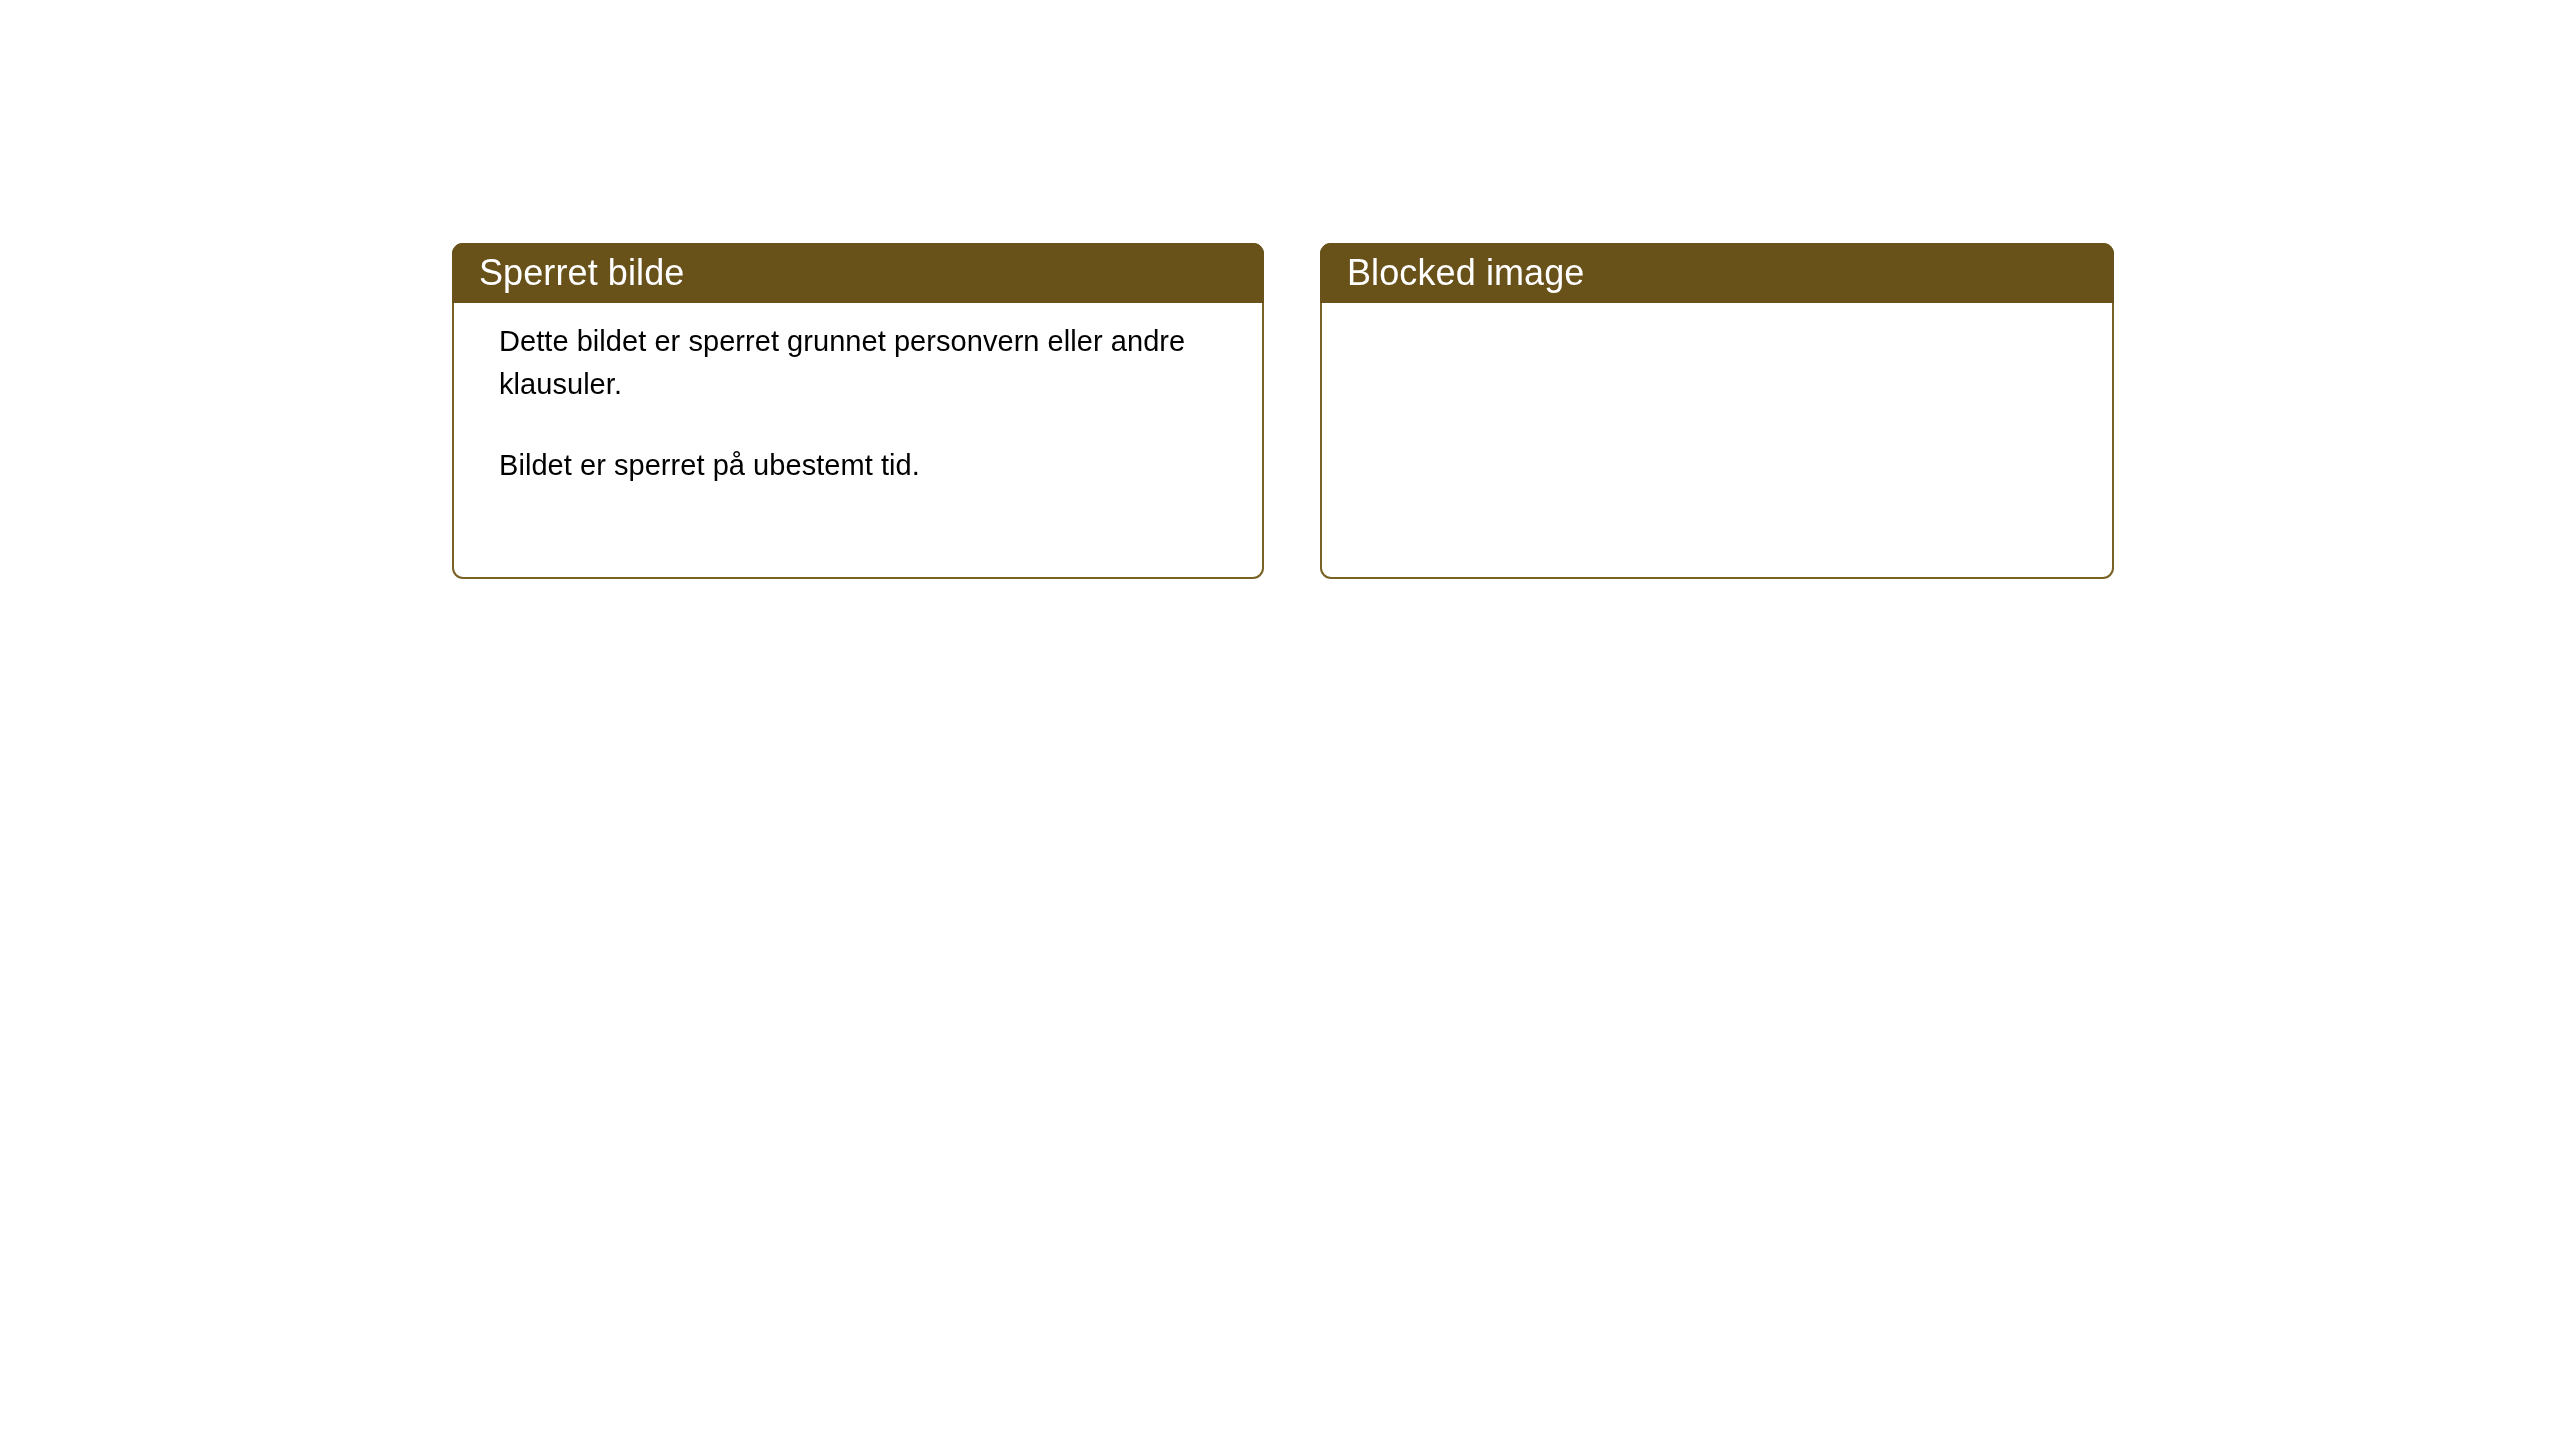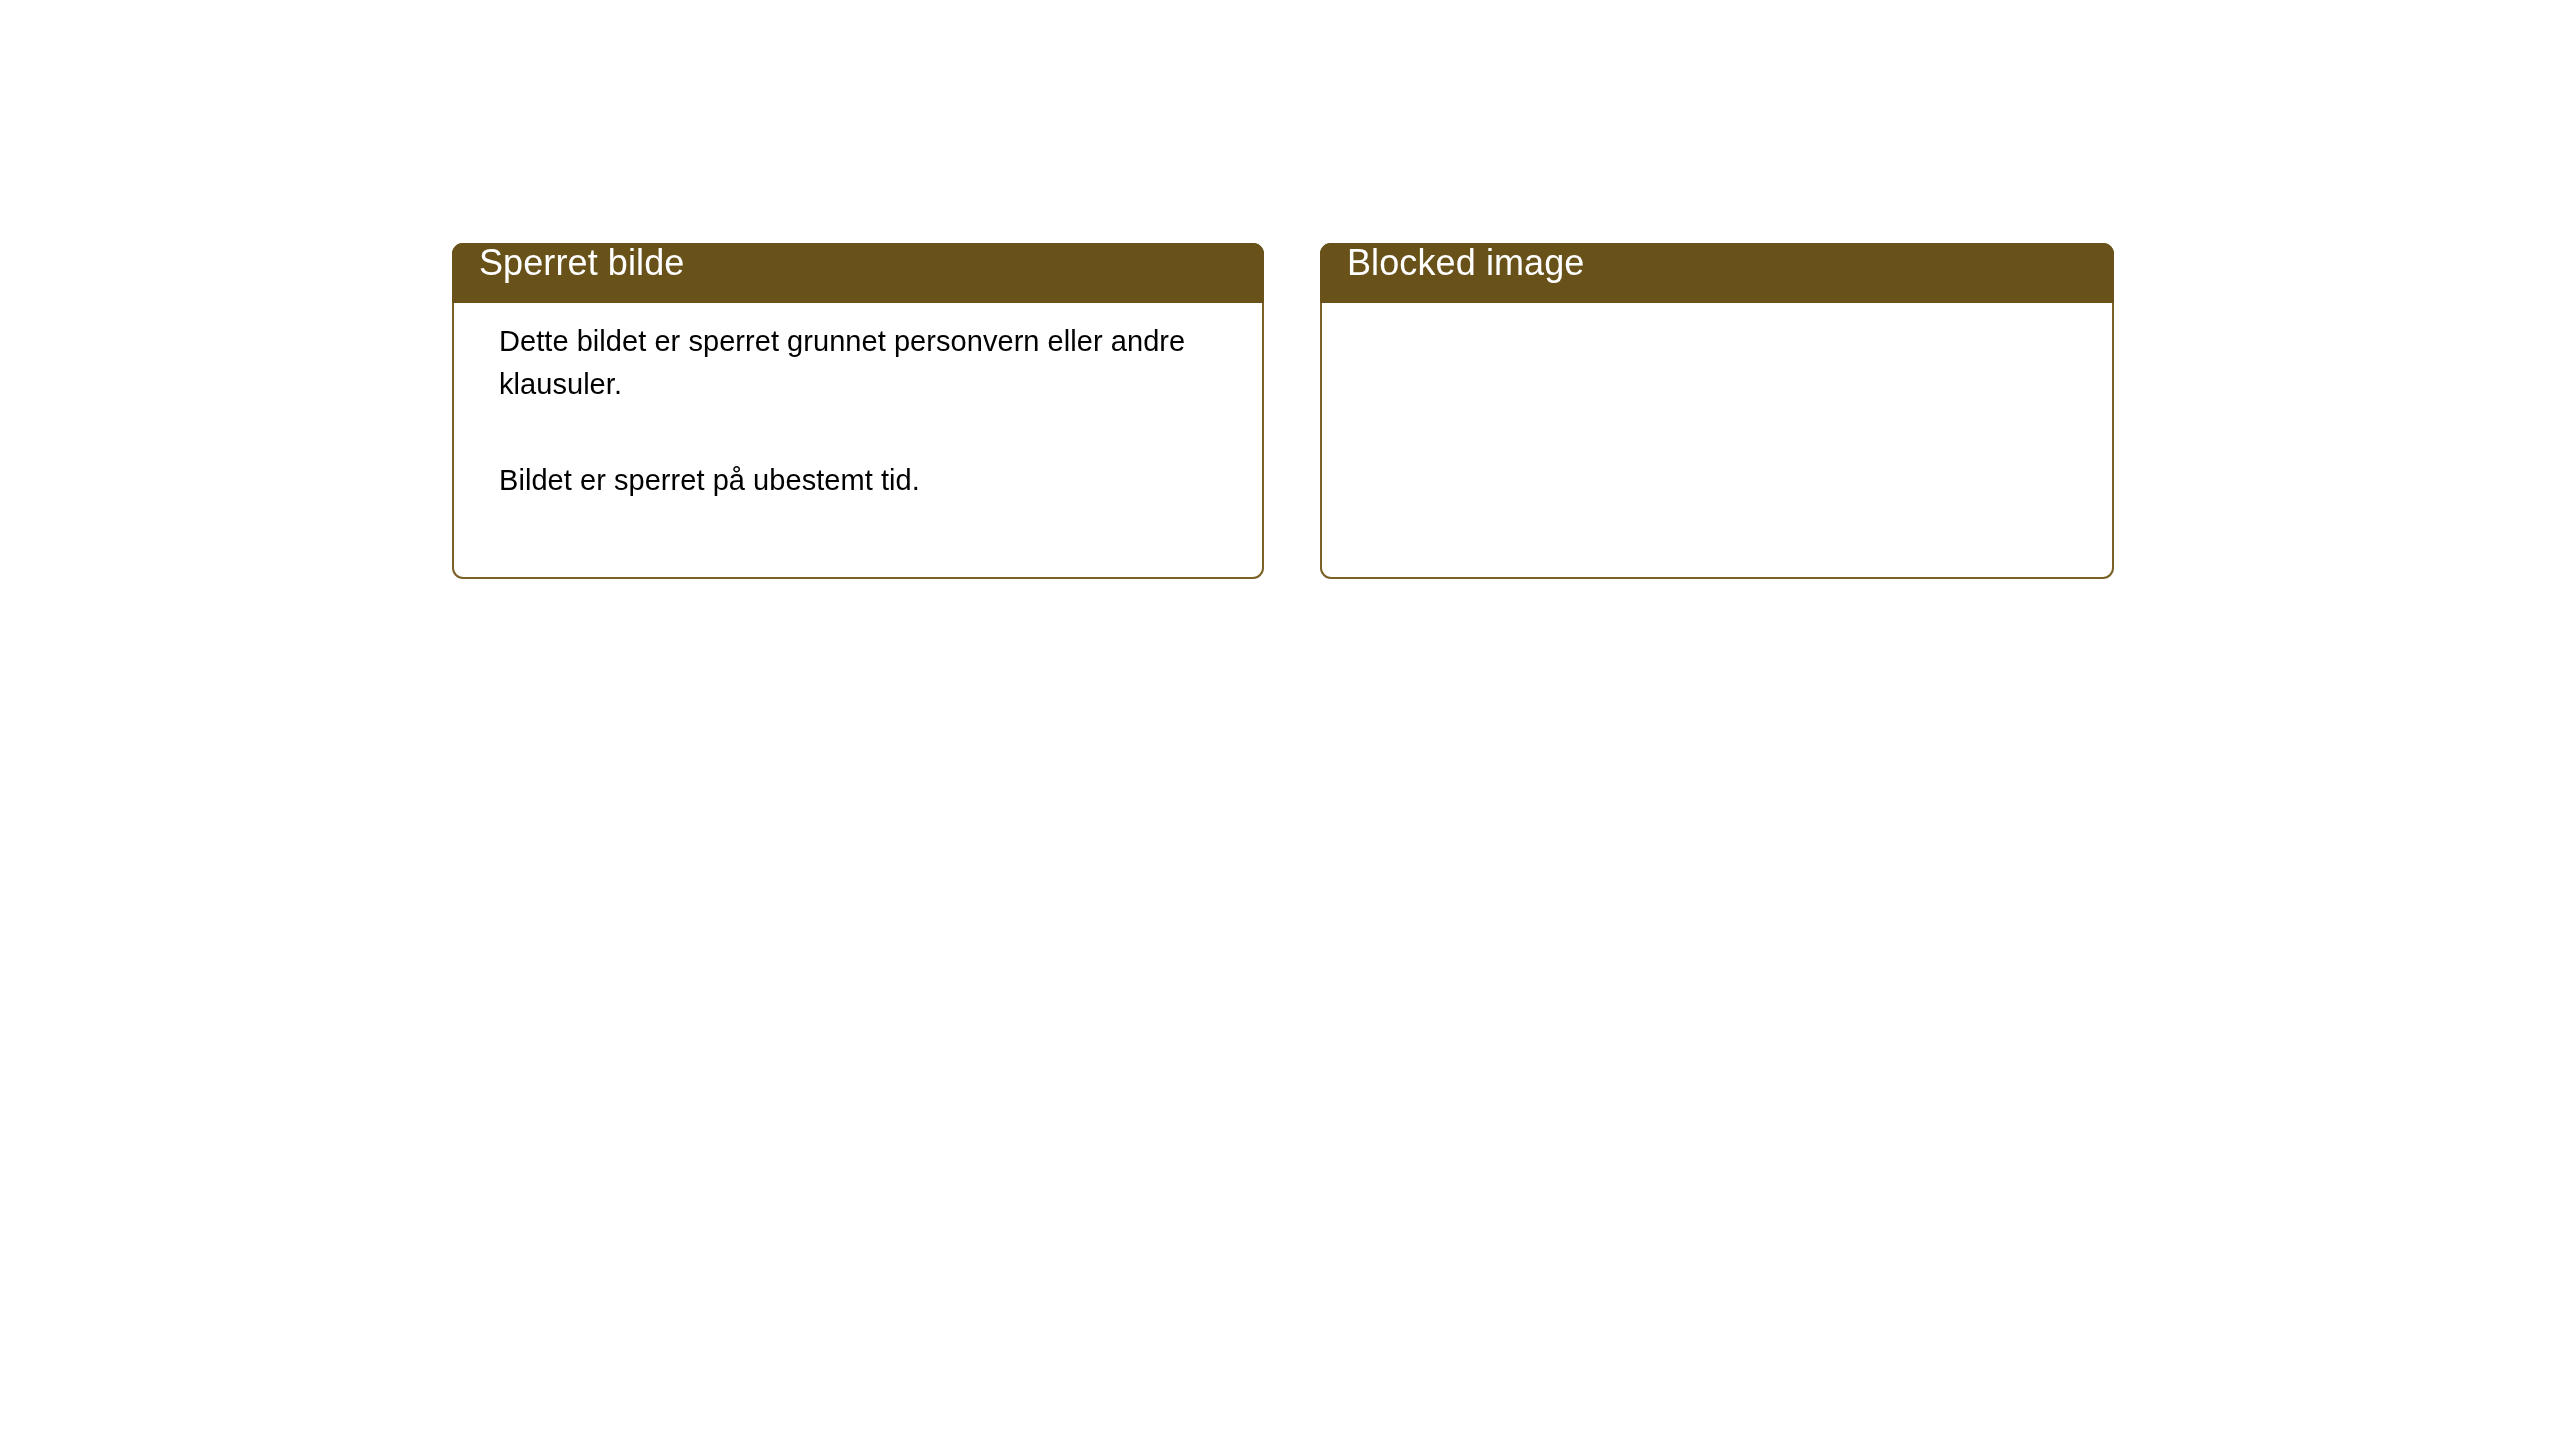"Sperret bilde" .notice-header { align-items: flex-start -> center }
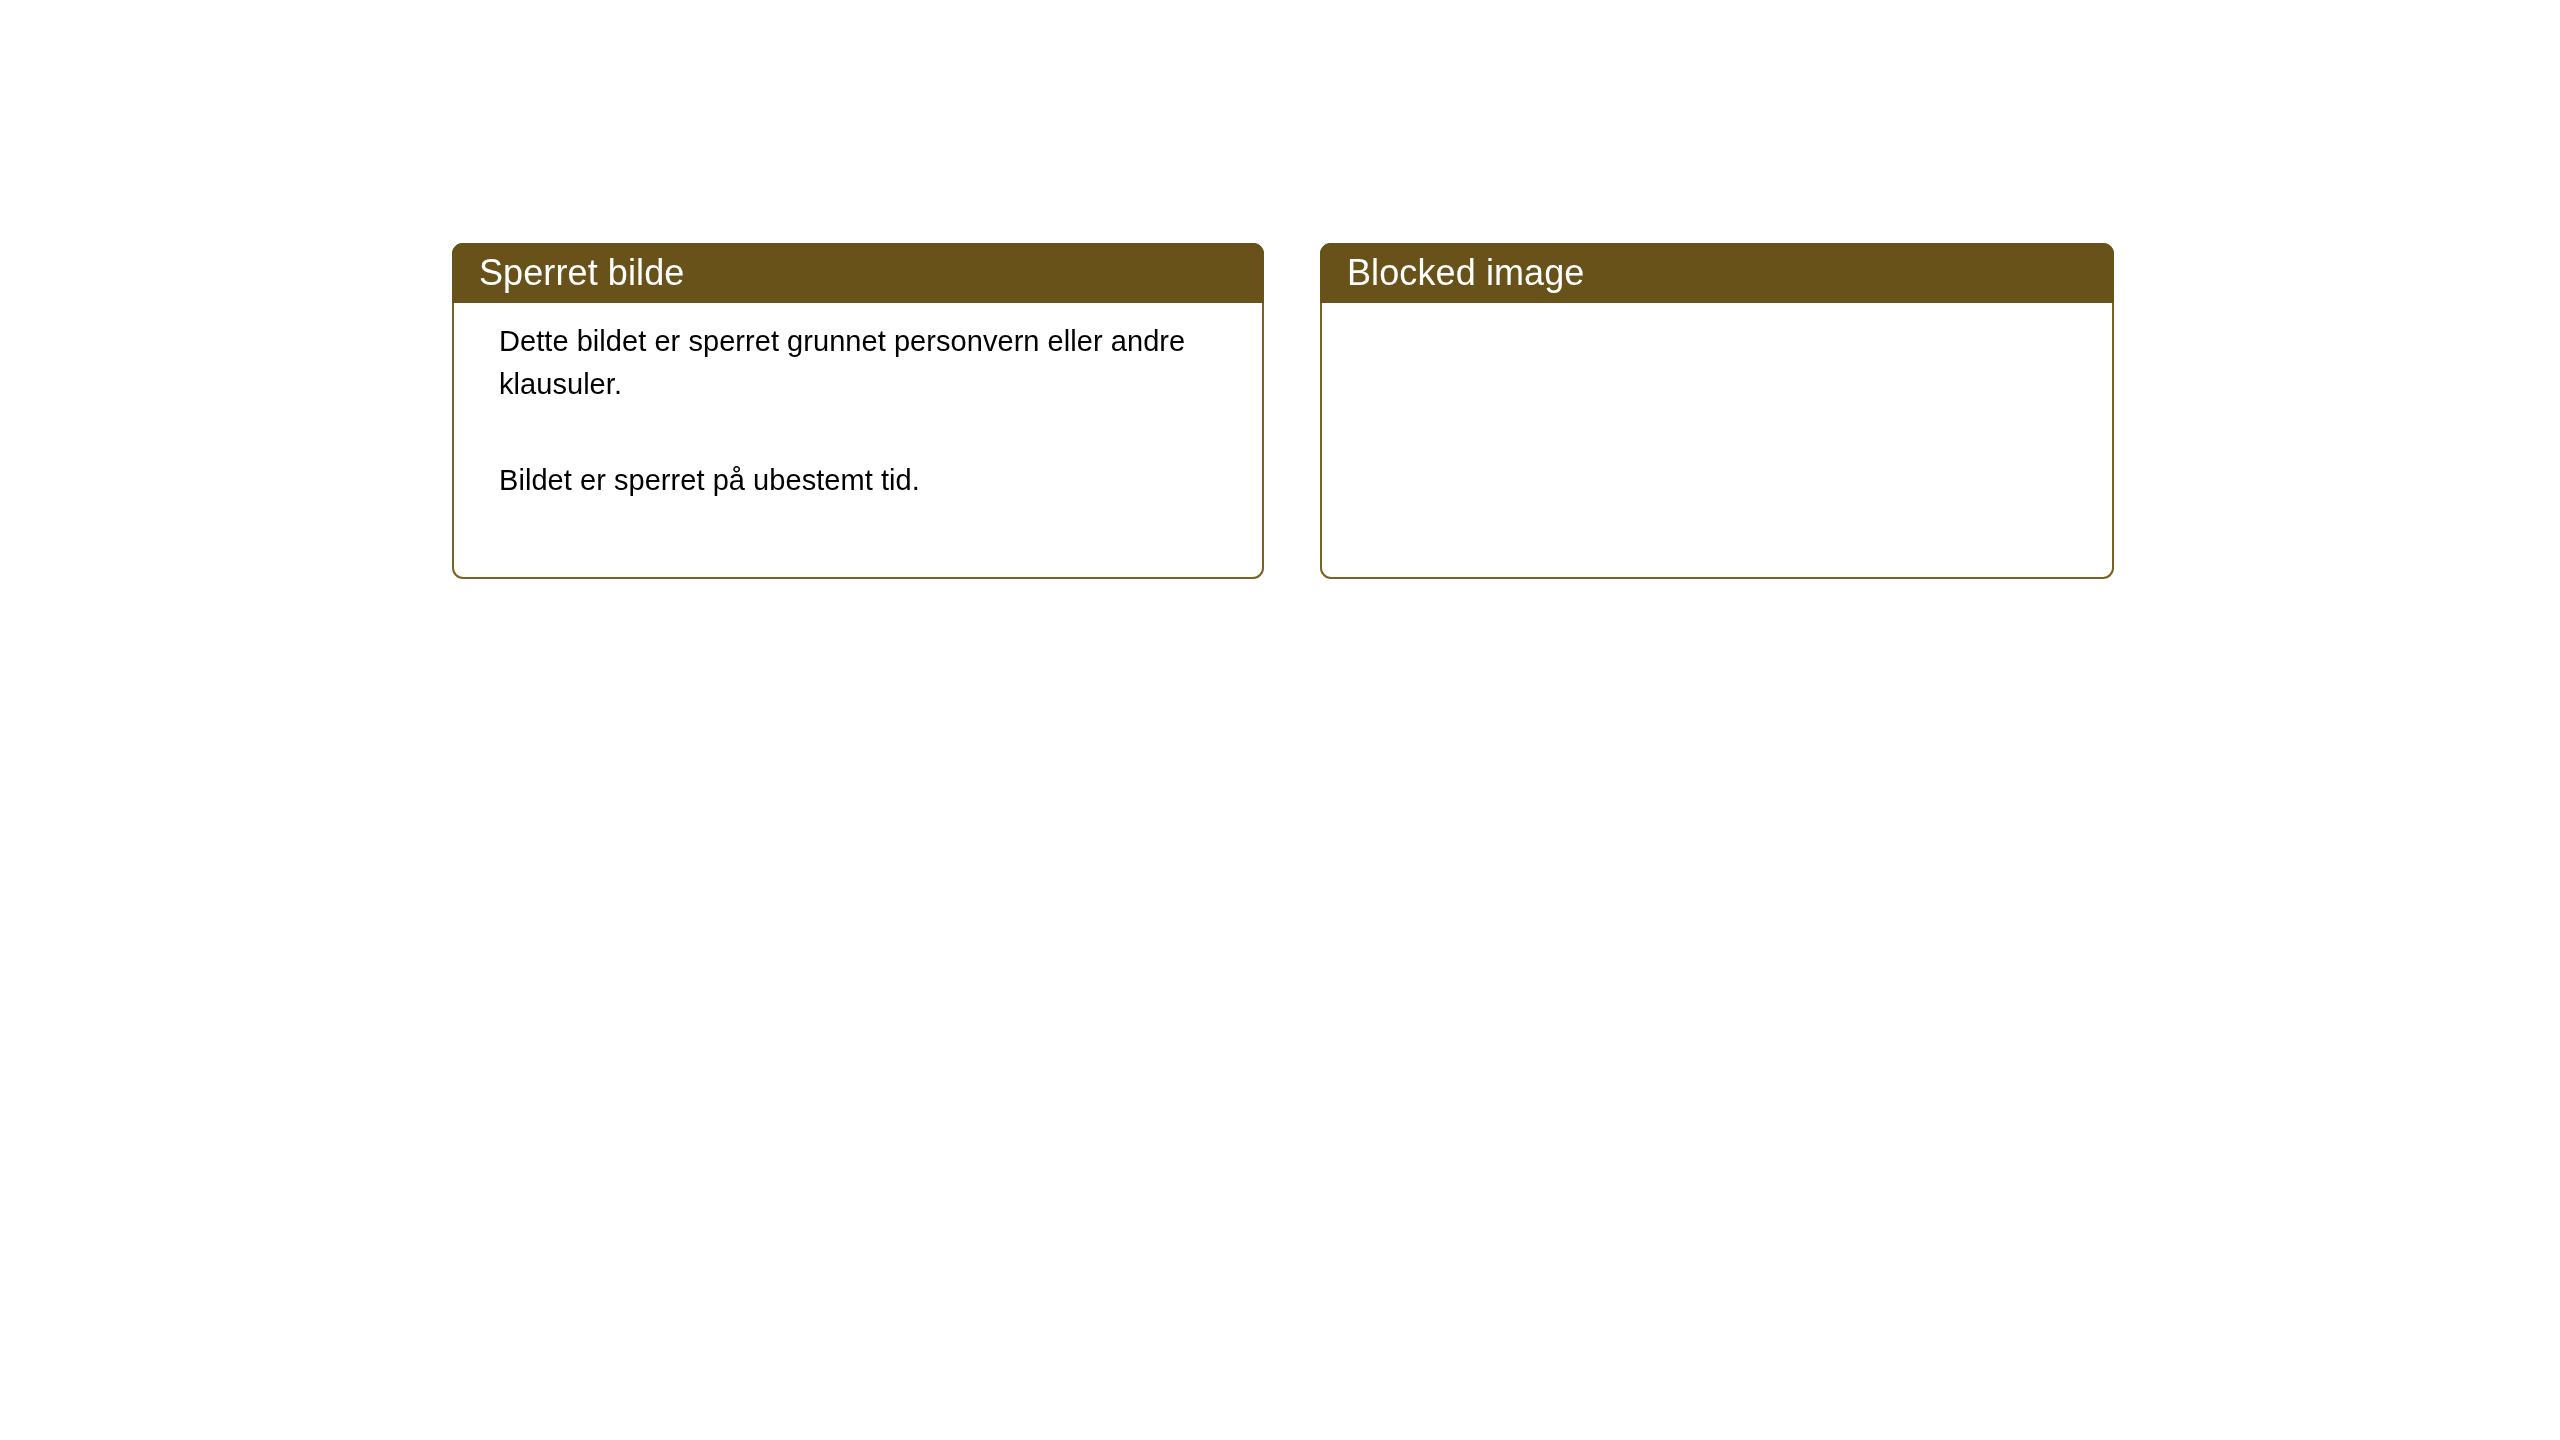"Bildet er sperret på ubestemt" .notice-paragraph + .notice-paragraph { margin-top: 53px -> 38px }
